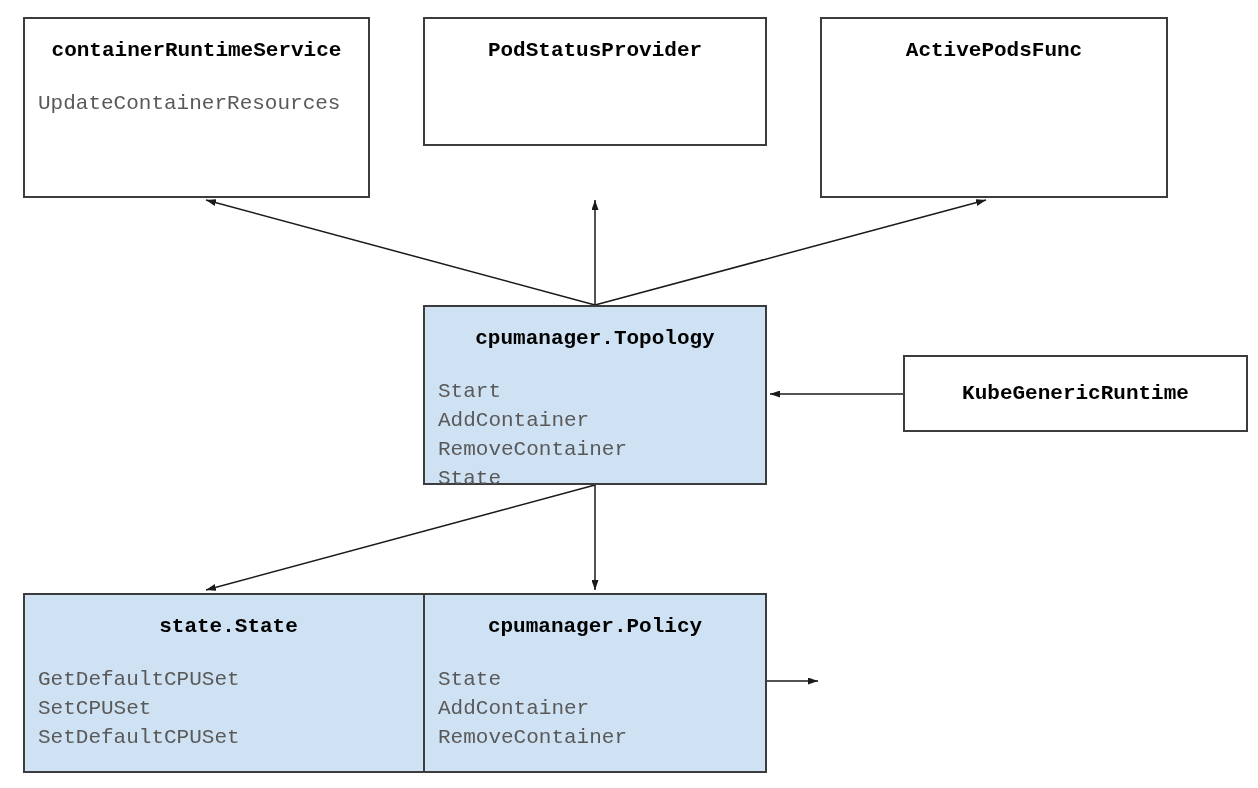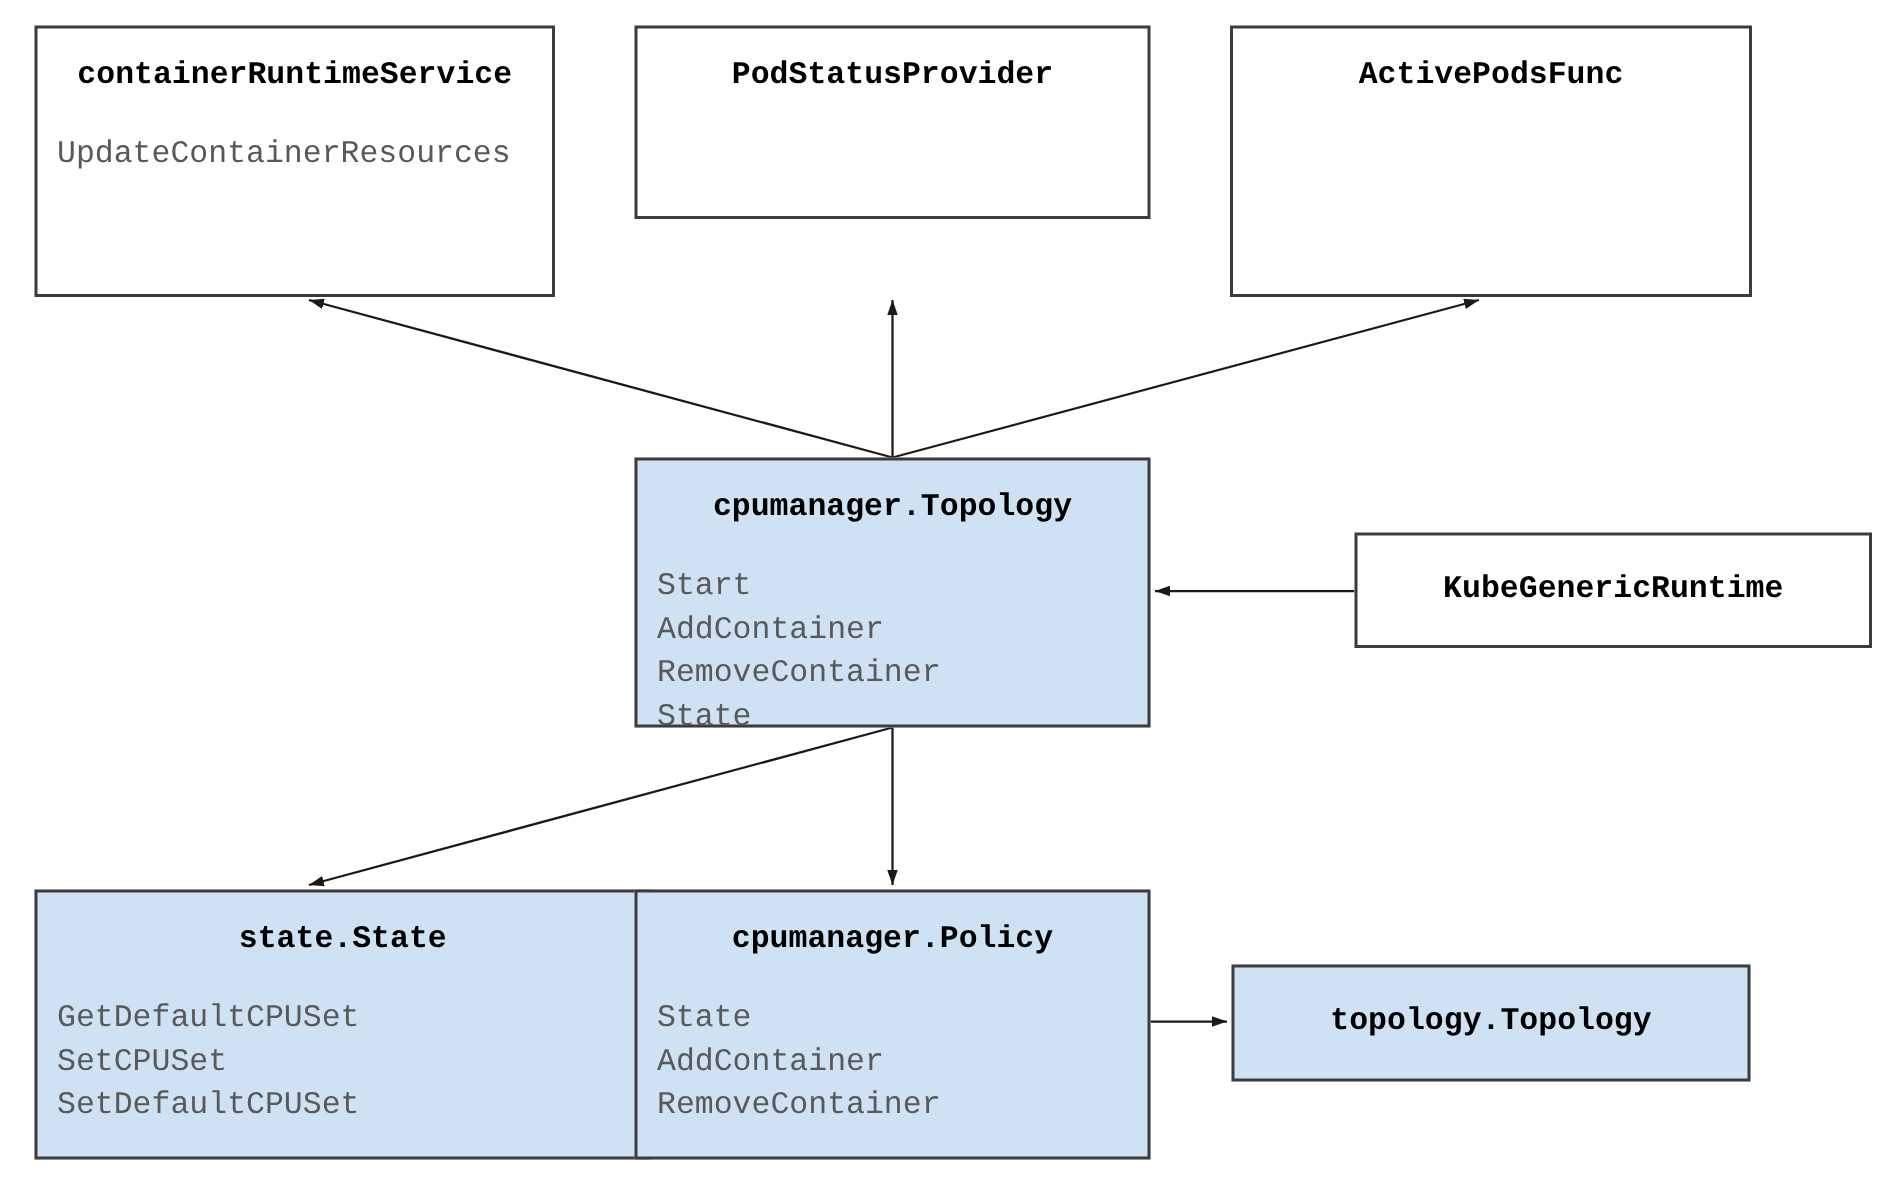"topology.Topology" div.box { html: <div> <div>topology.Topology</div> </div> -> none }
